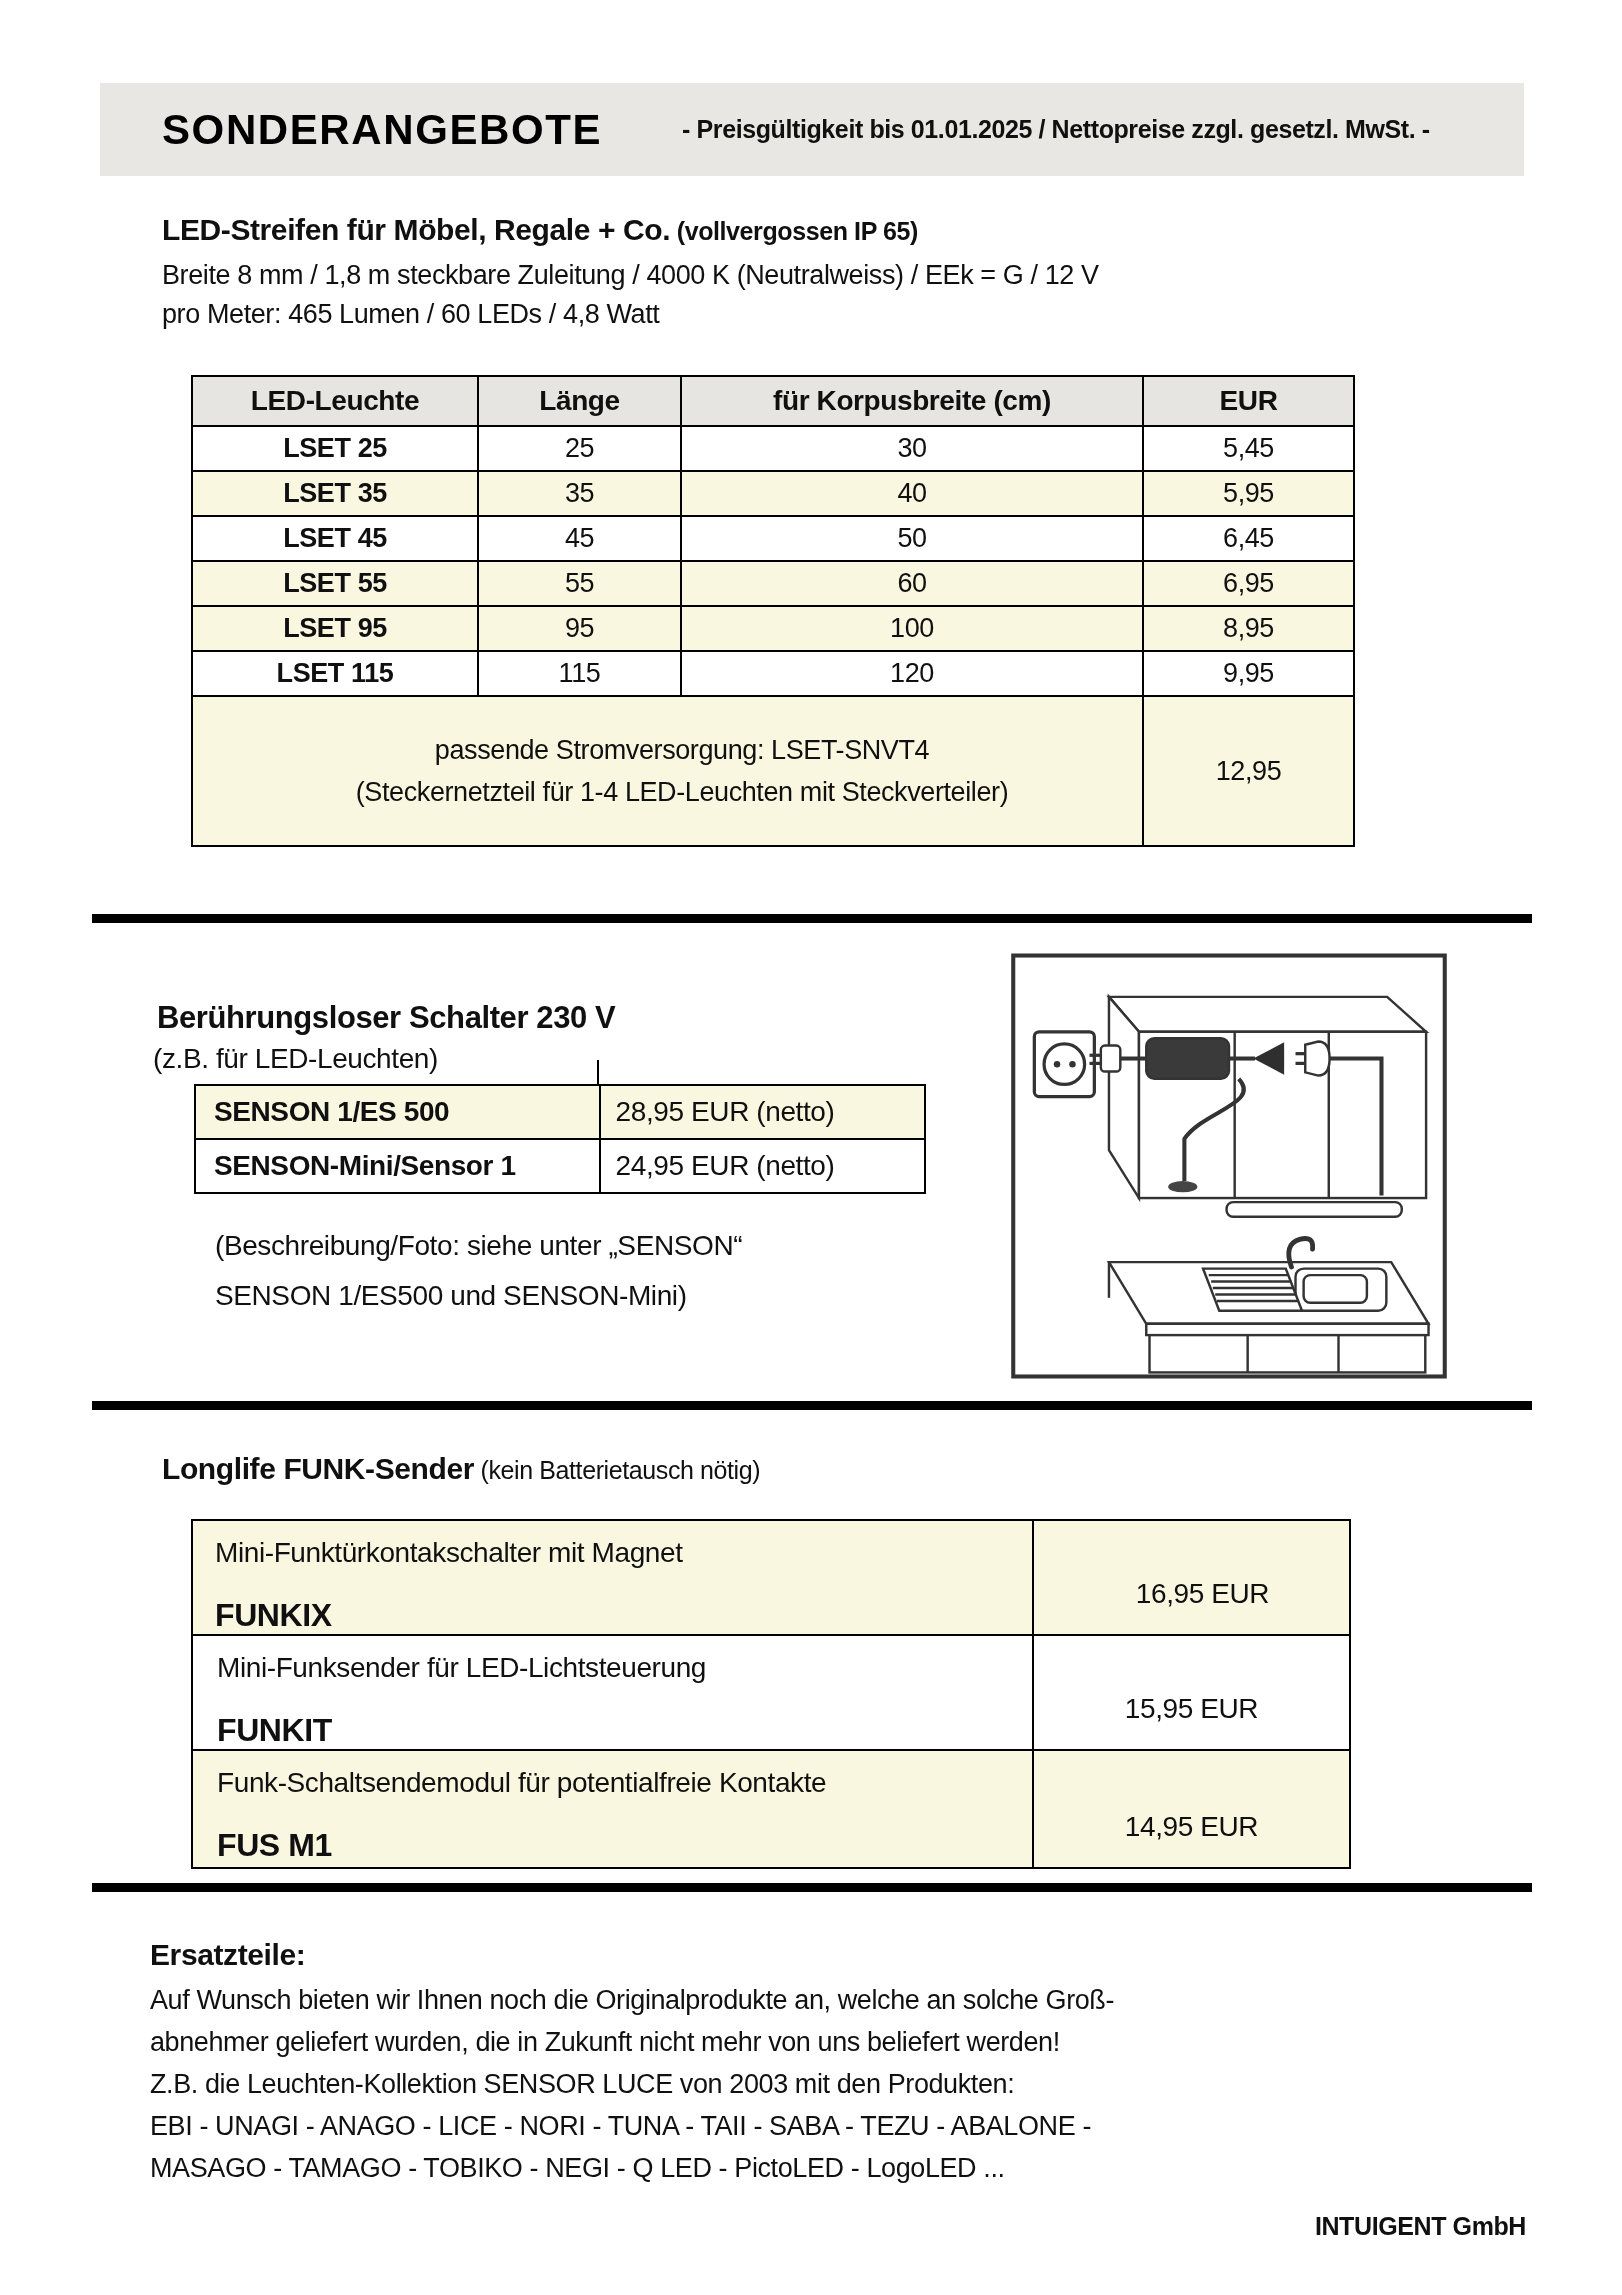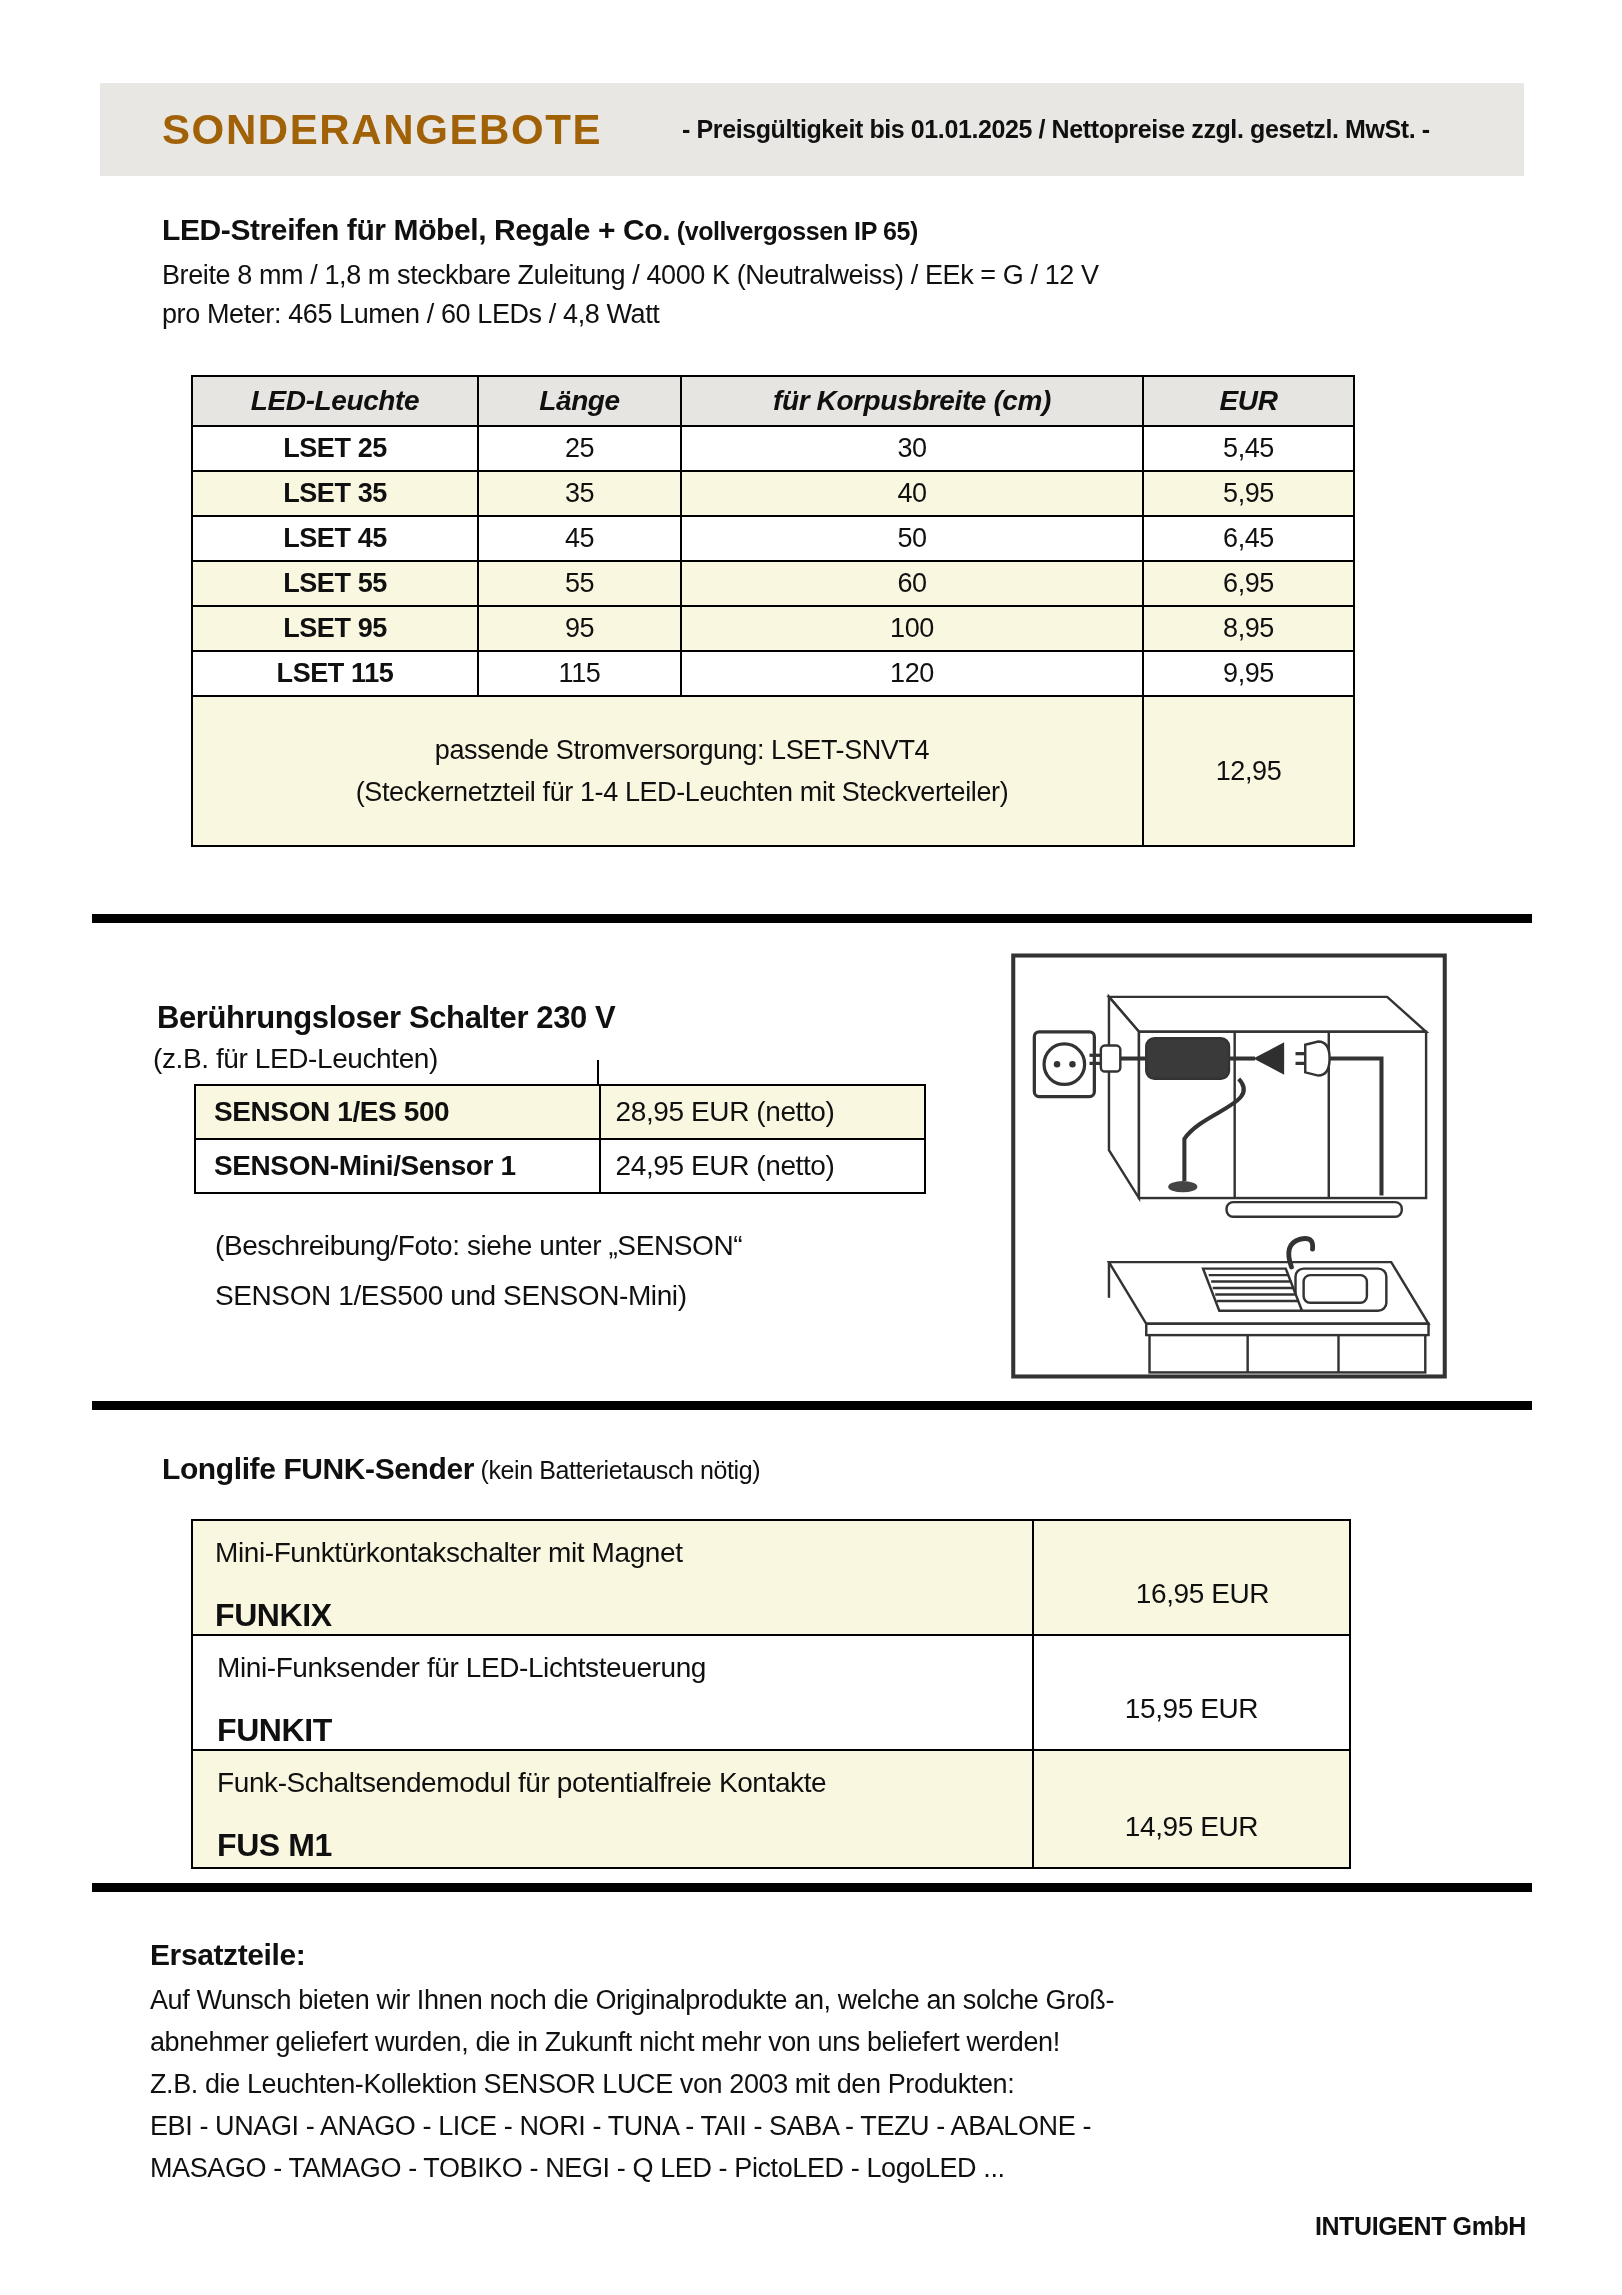"SONDERANGEBOTE" .banner-title { color: #a16207 -> #000000 }
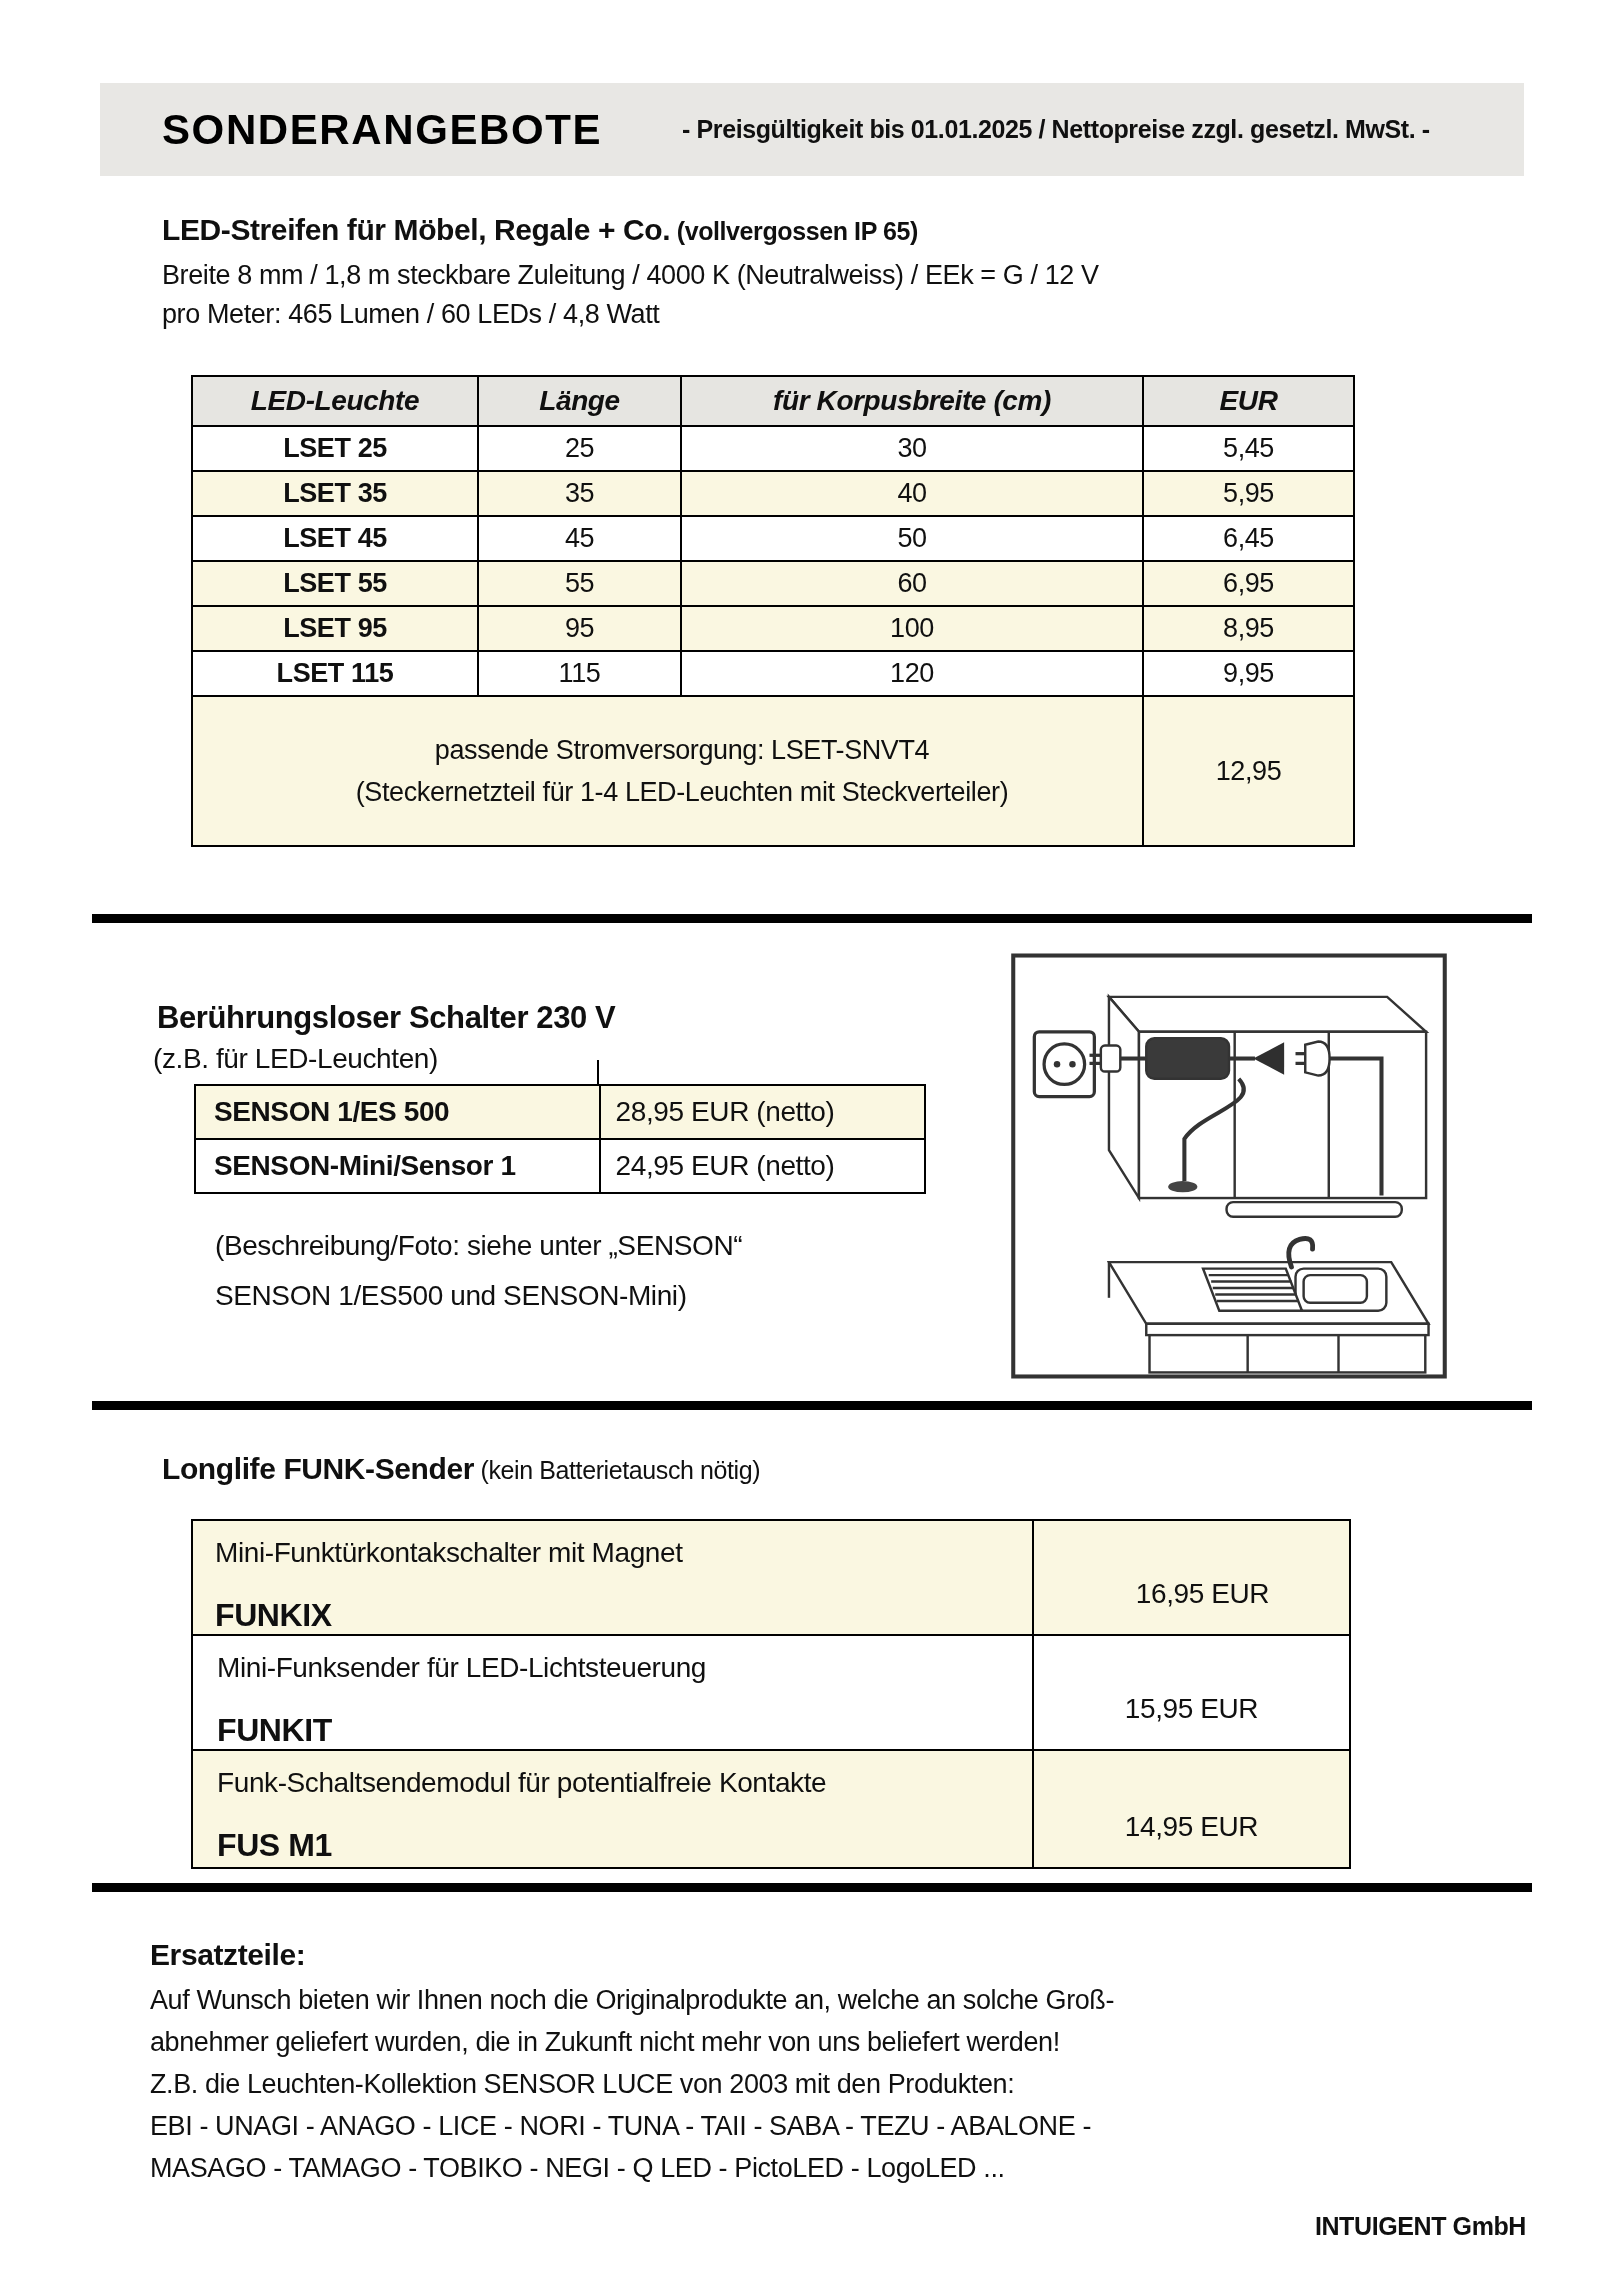"LED-Leuchte" .t1 th { font-style: italic -> none }
